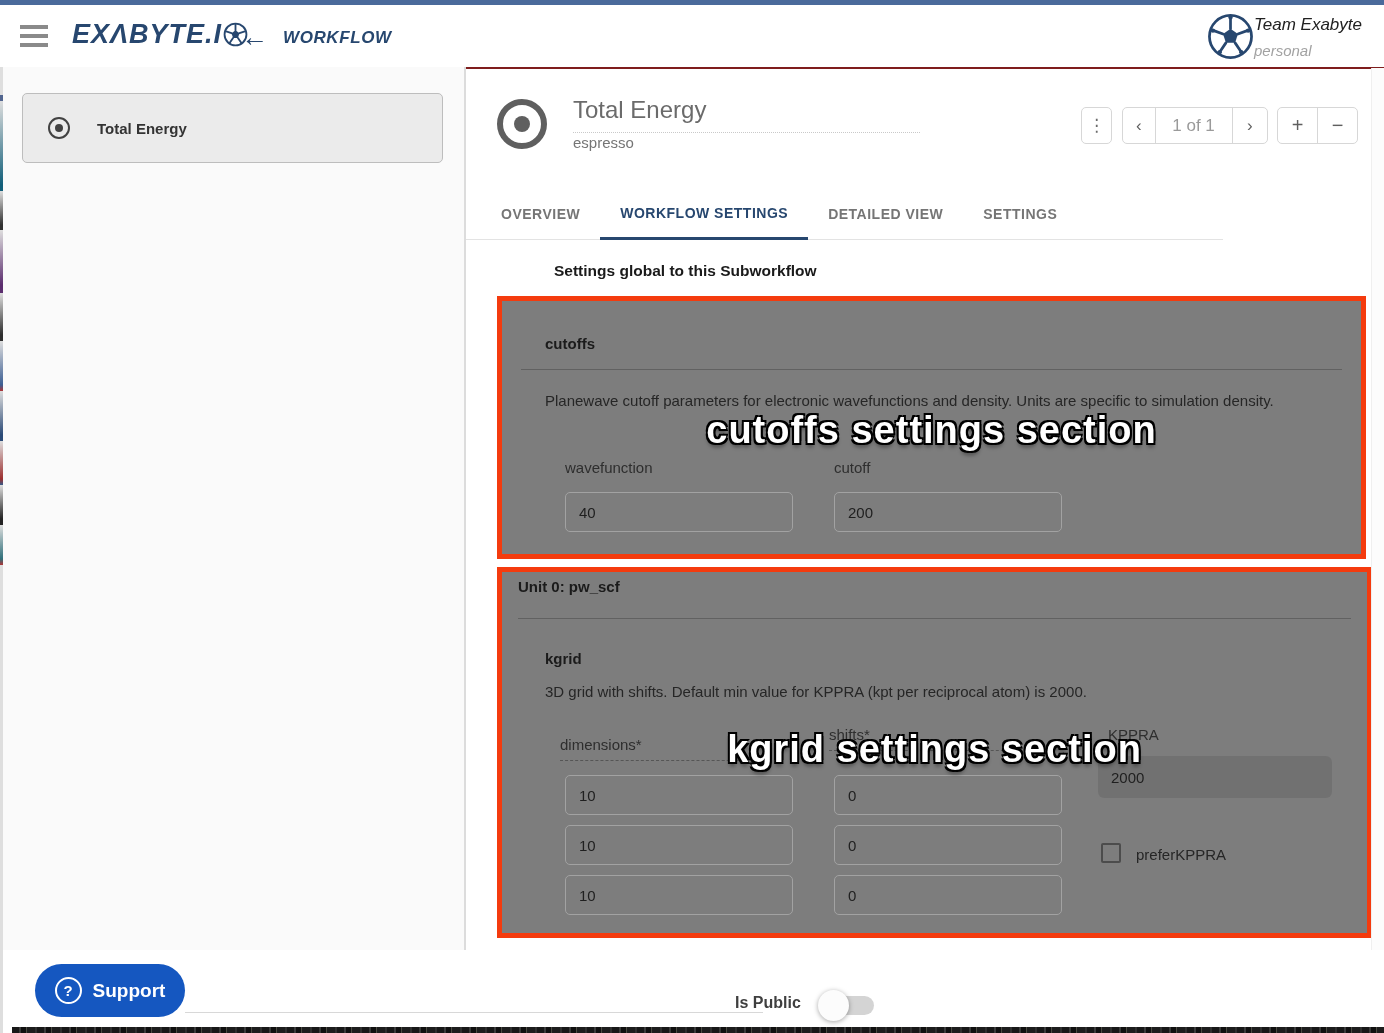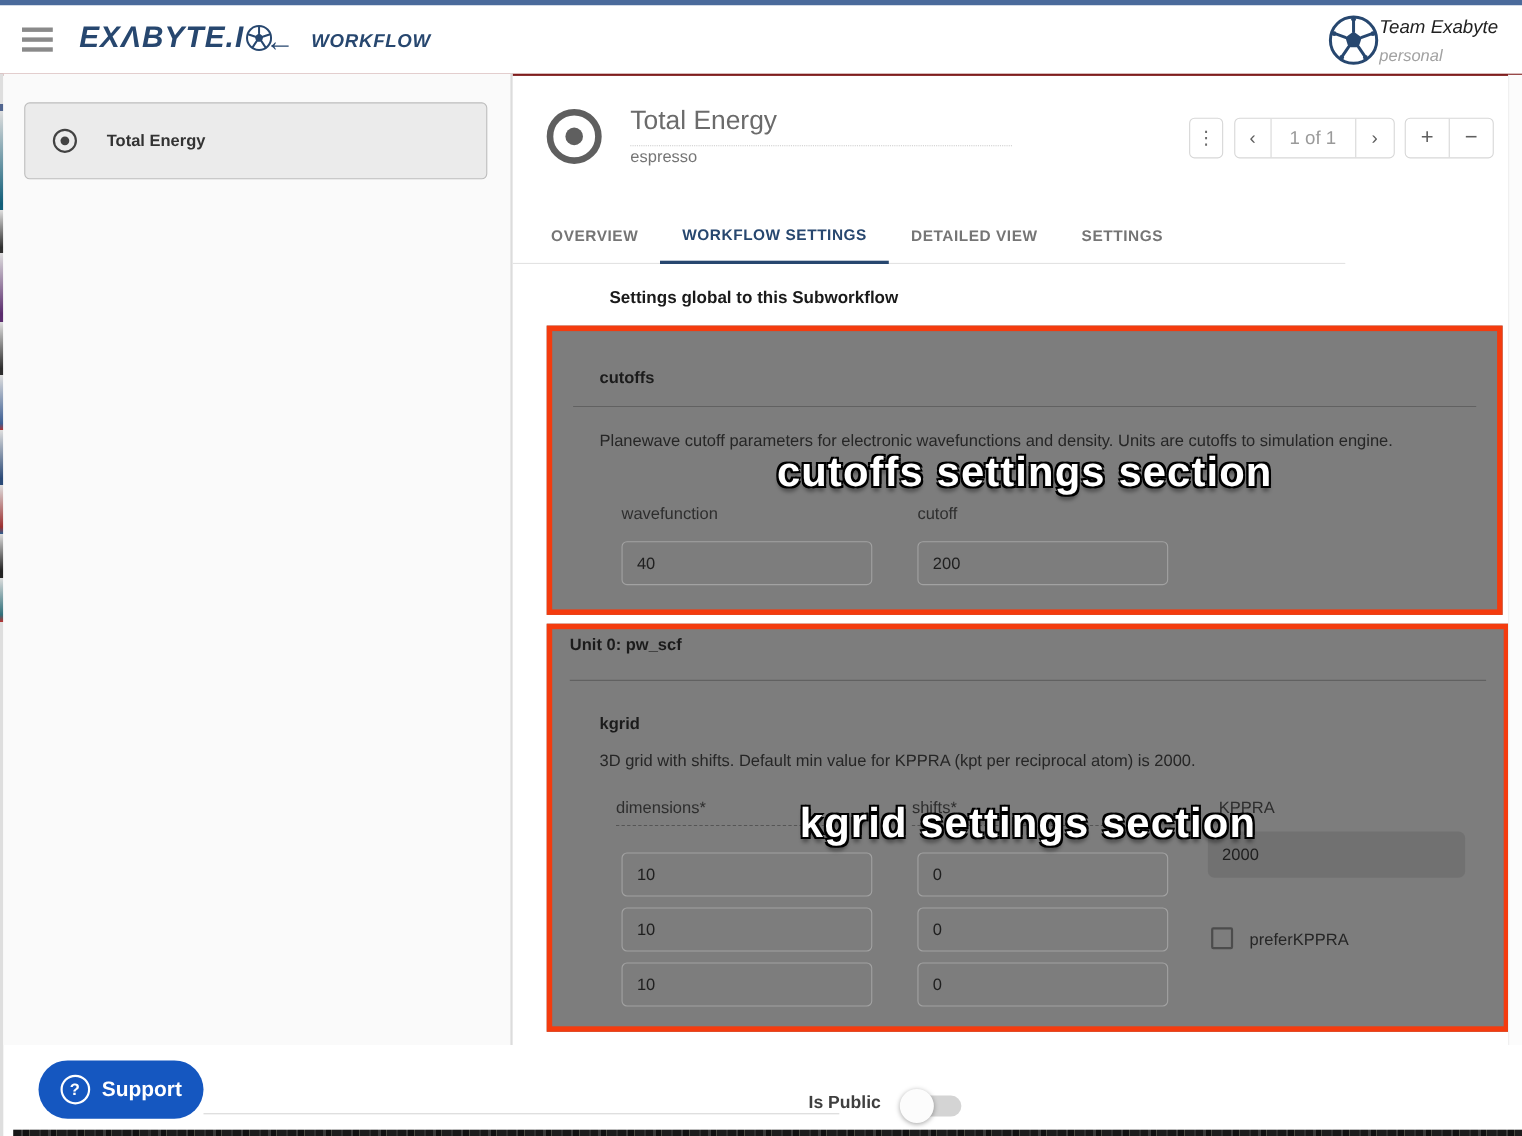"Planewave cutoff parameters for" div.sec-desc { text: cutoffs to simulation engine -> specific to simulation density }
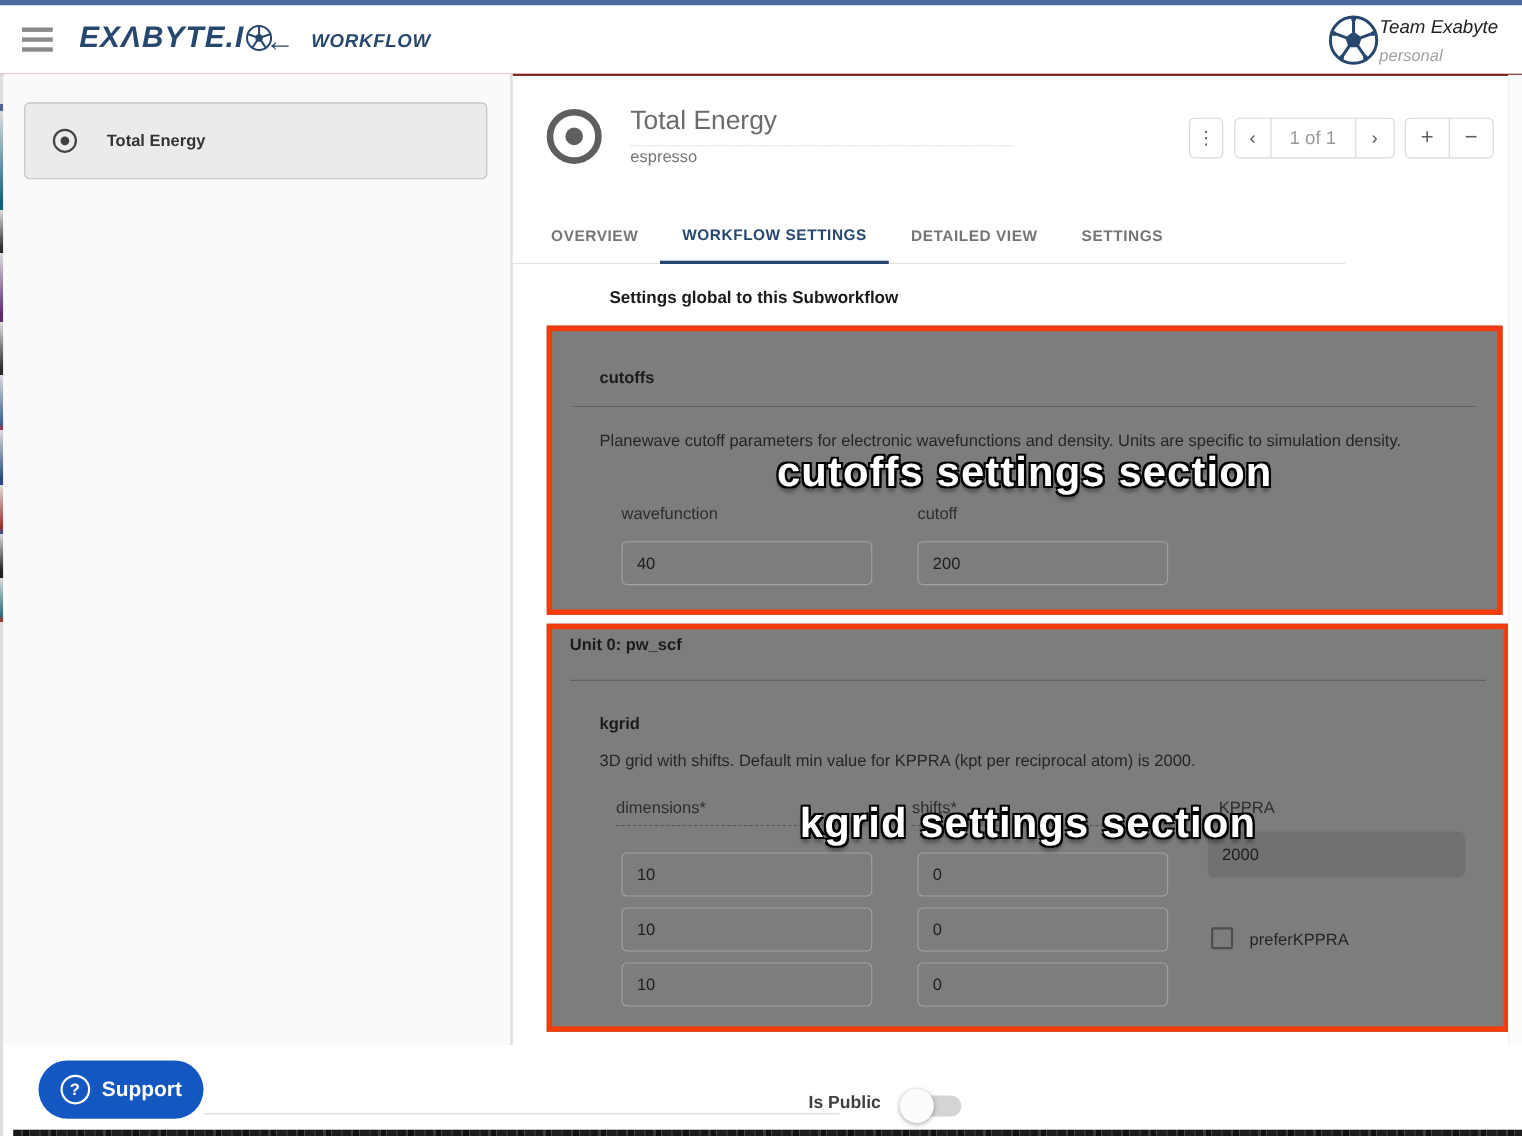"dimensions*" div.field-label { top: 154px -> 164px }
